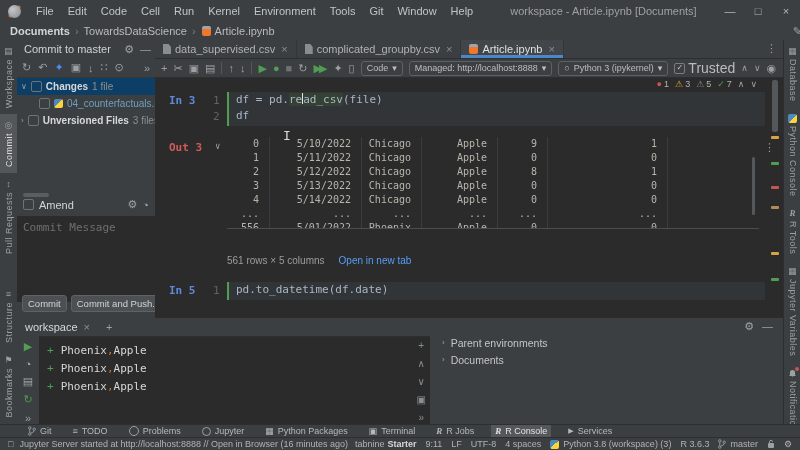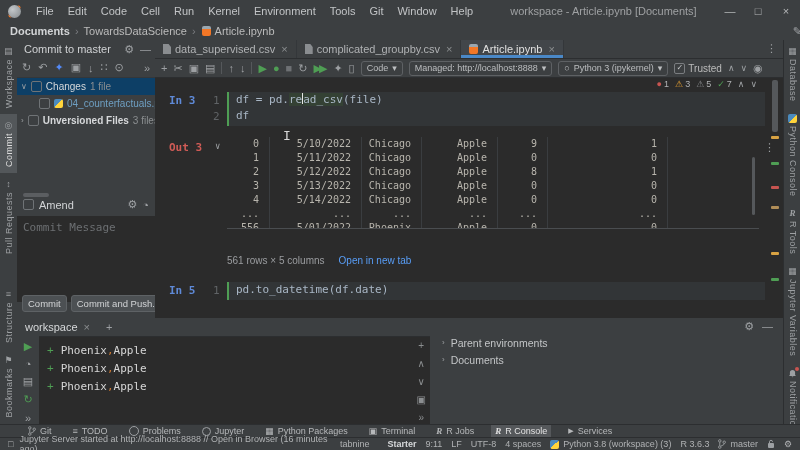"Trusted" span { font-size: 10px -> 14px }
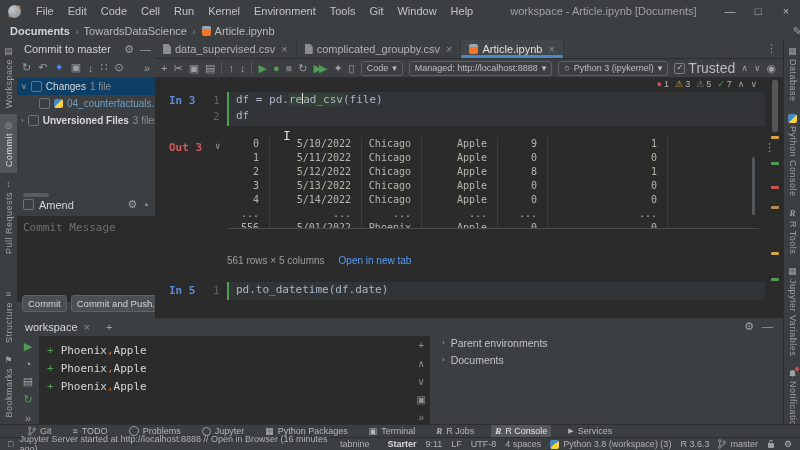"Changes" span { font-weight: normal -> bold }
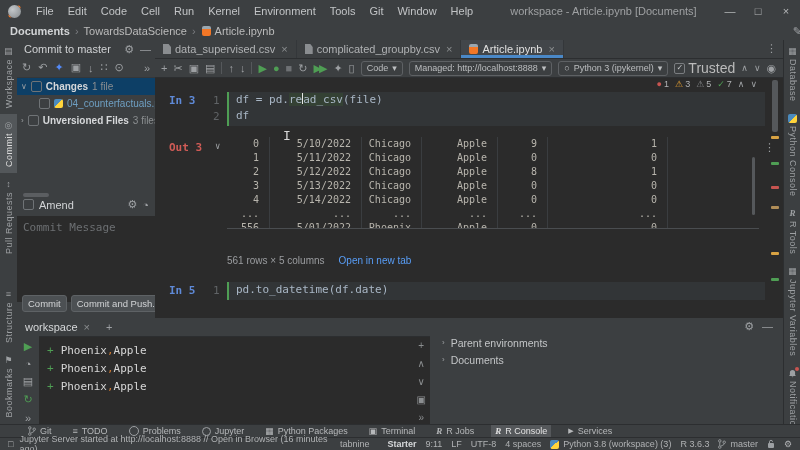"tabnine" span.flex { gap: 18px -> 3px }
